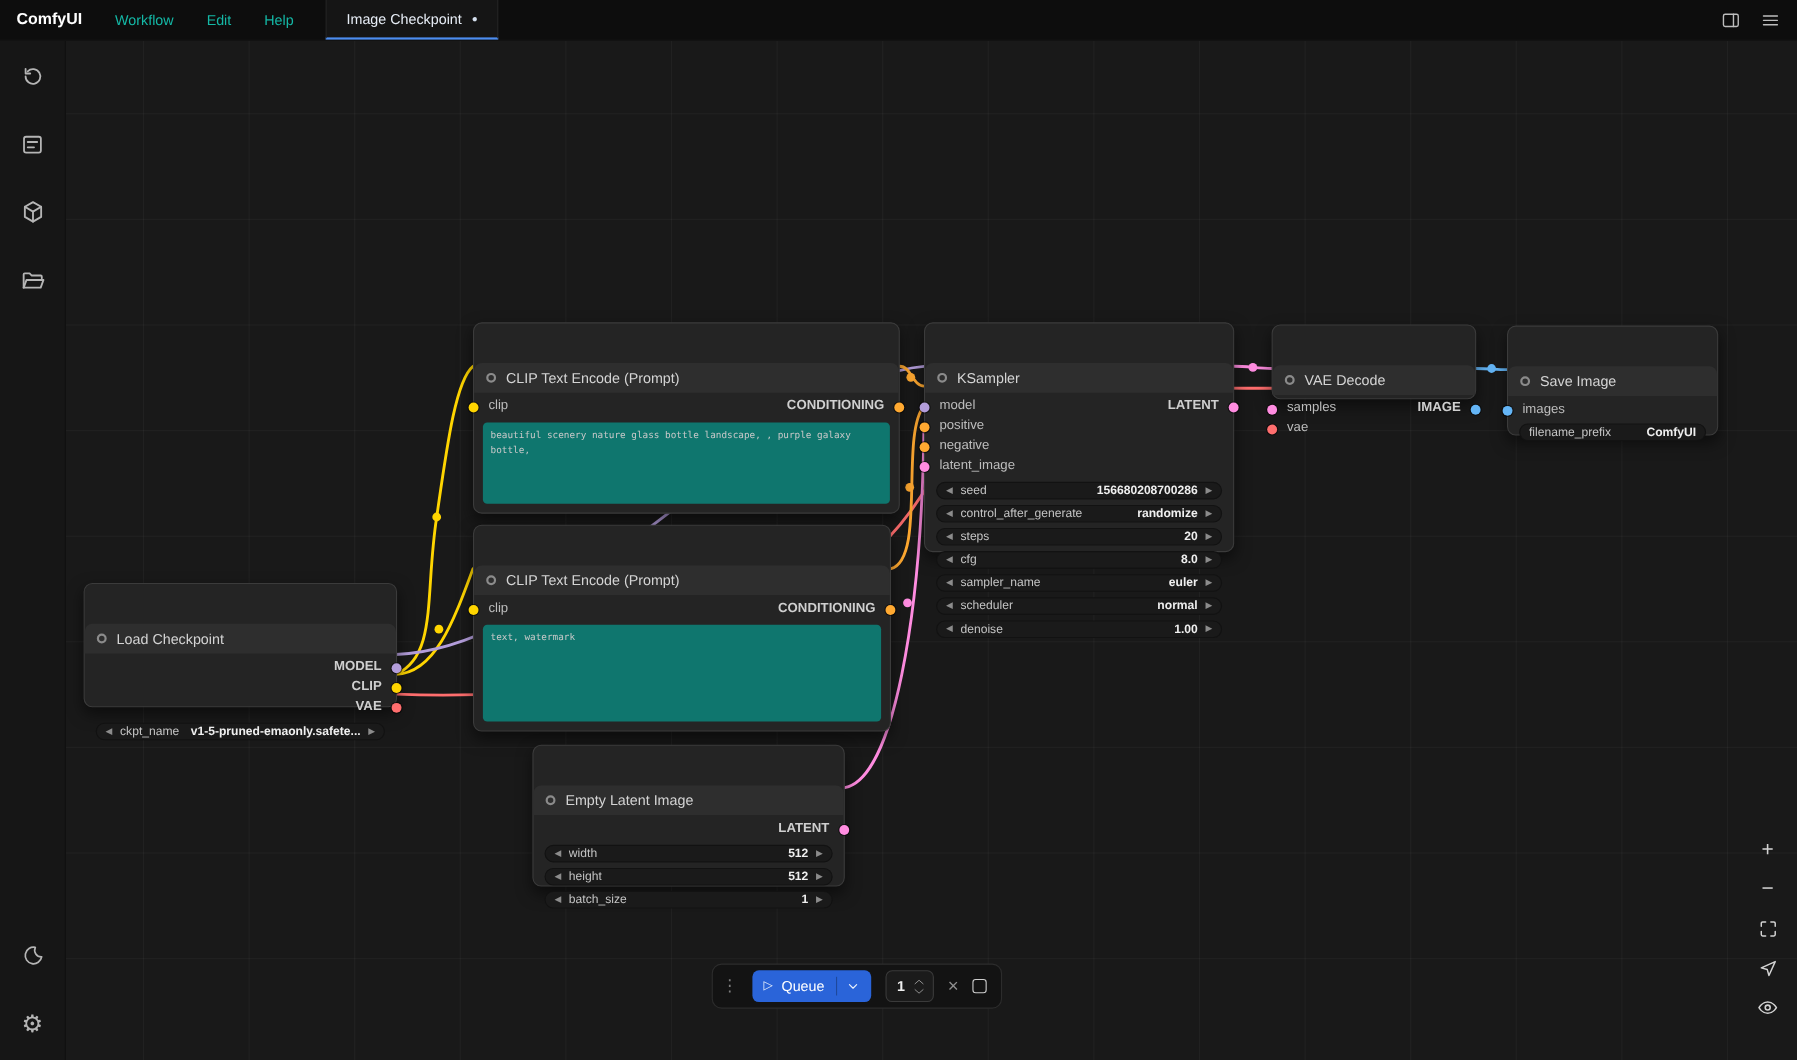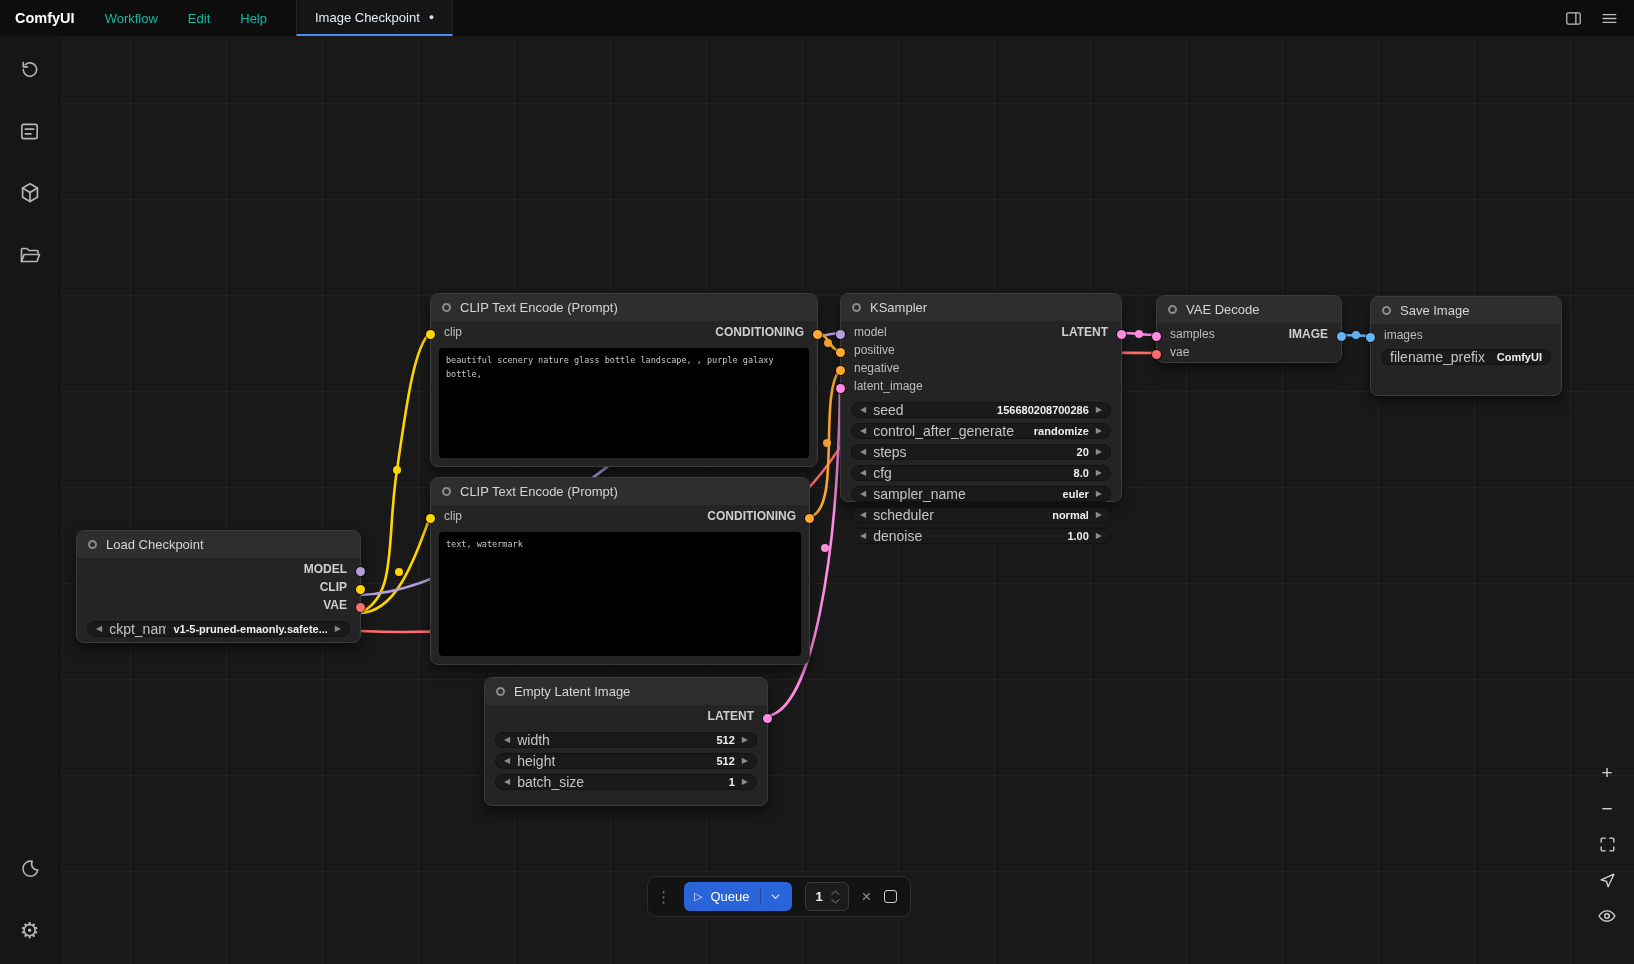"CLIP Text Encode (Prompt)" .node-header { margin-top: none -> 36px }
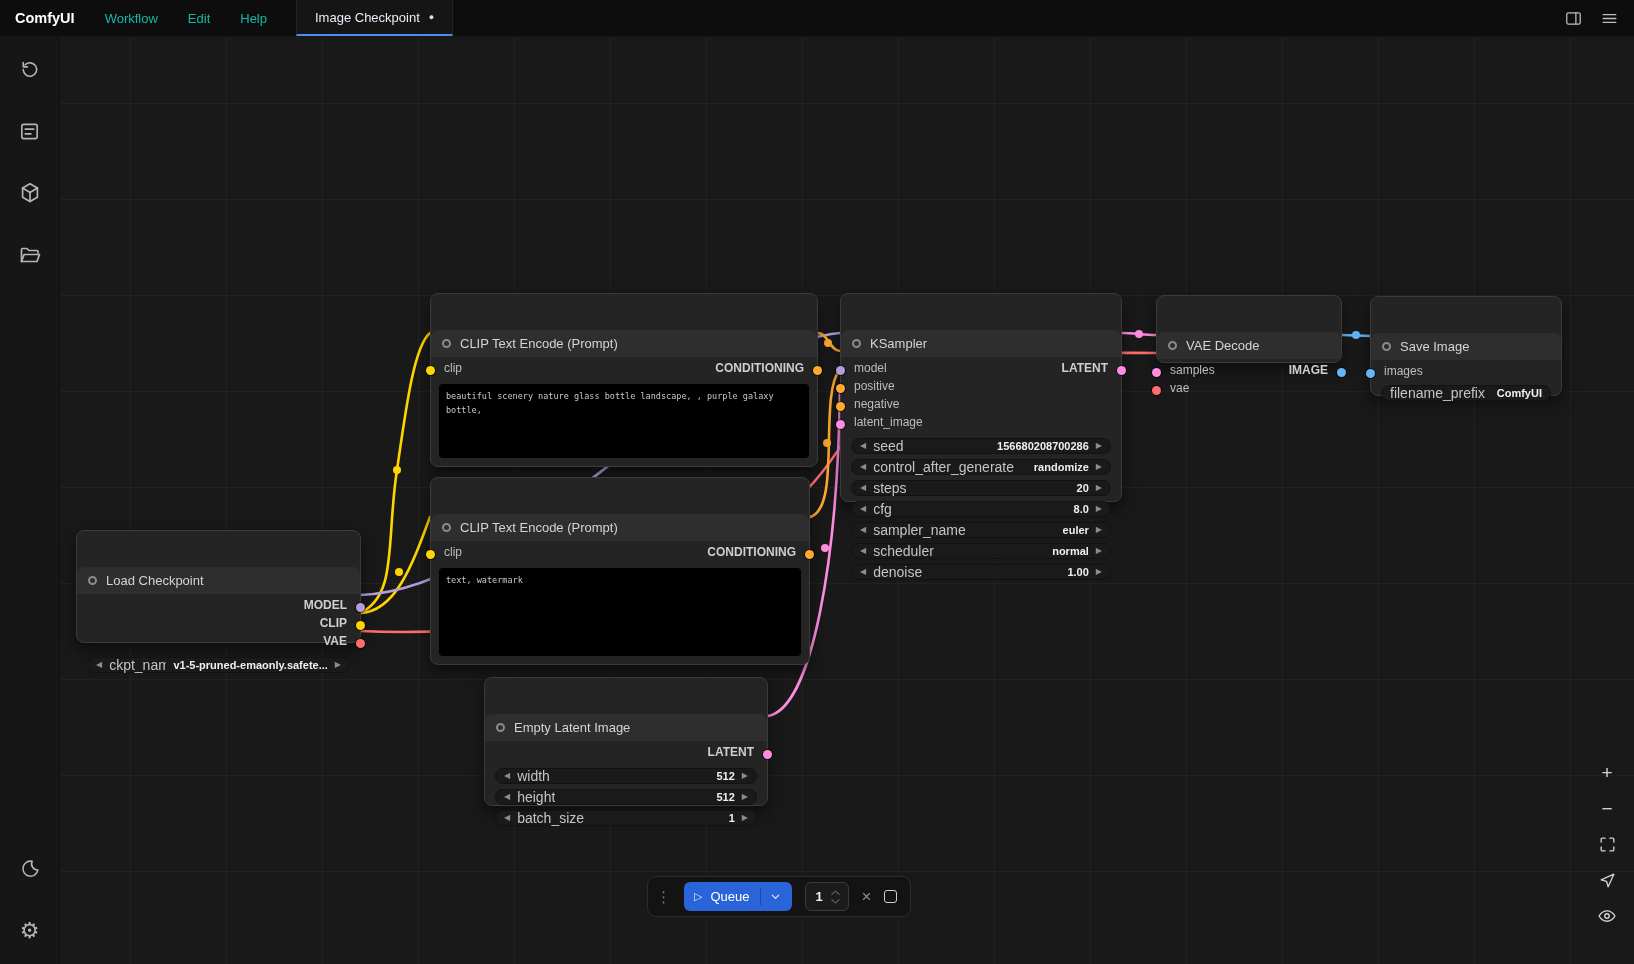"beautiful scenery nature glass bottle" .node-text { background: #000000 -> #0f766e }
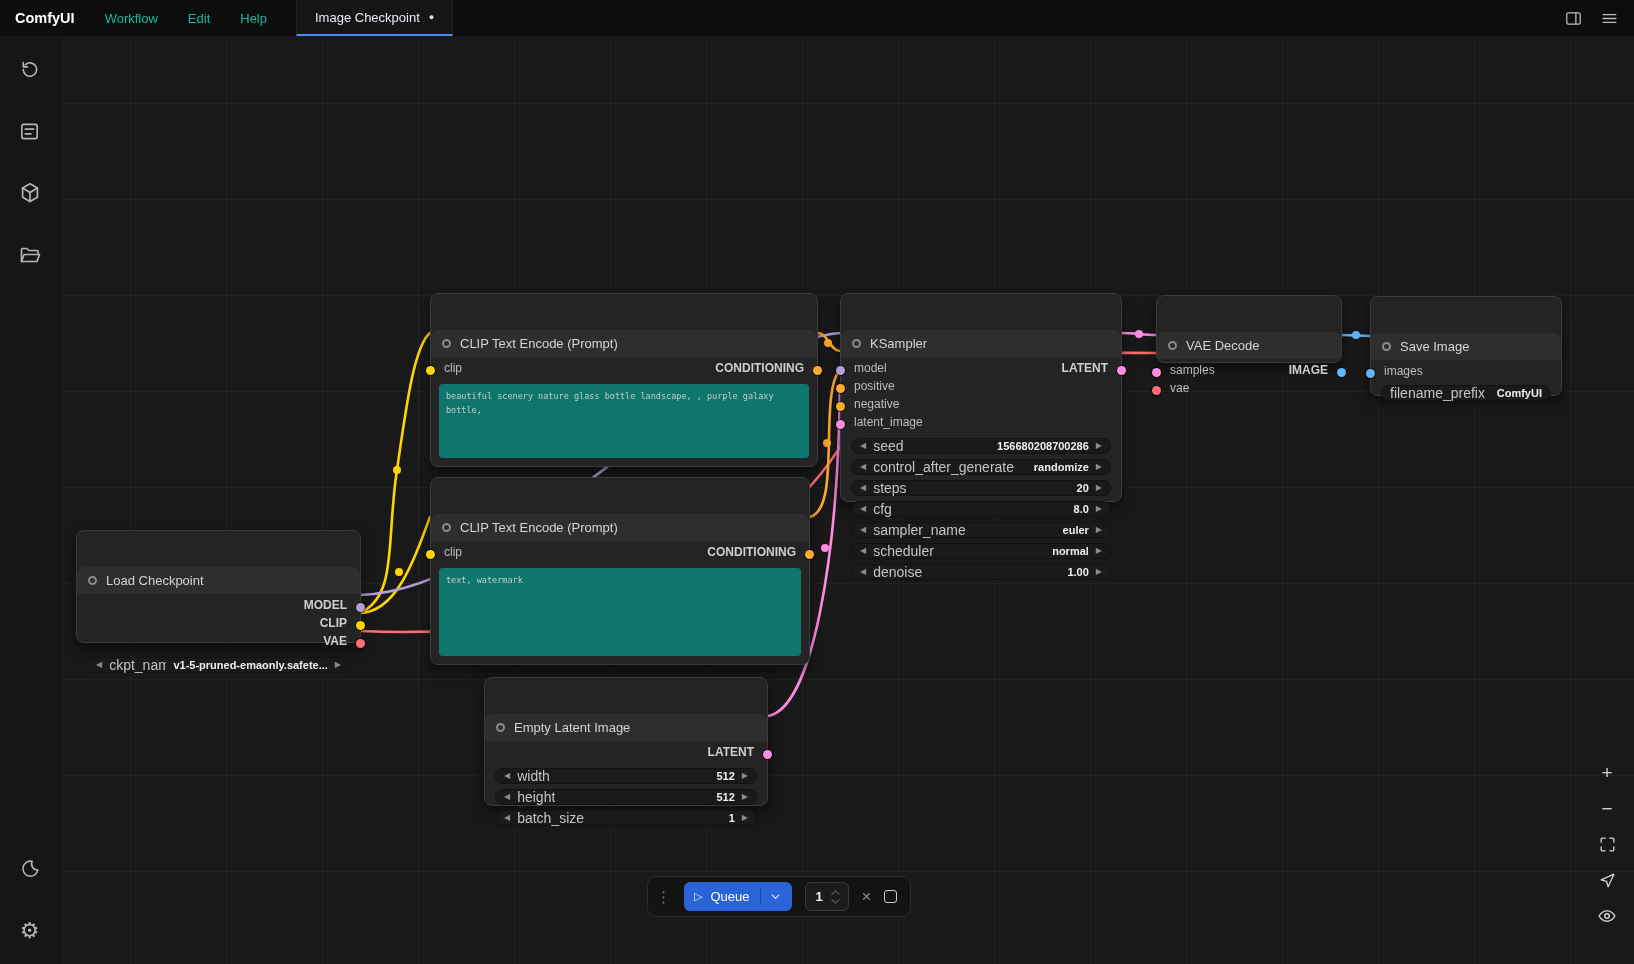"filename_prefix" .widget .w-label { font-size: 14px -> 11px }
